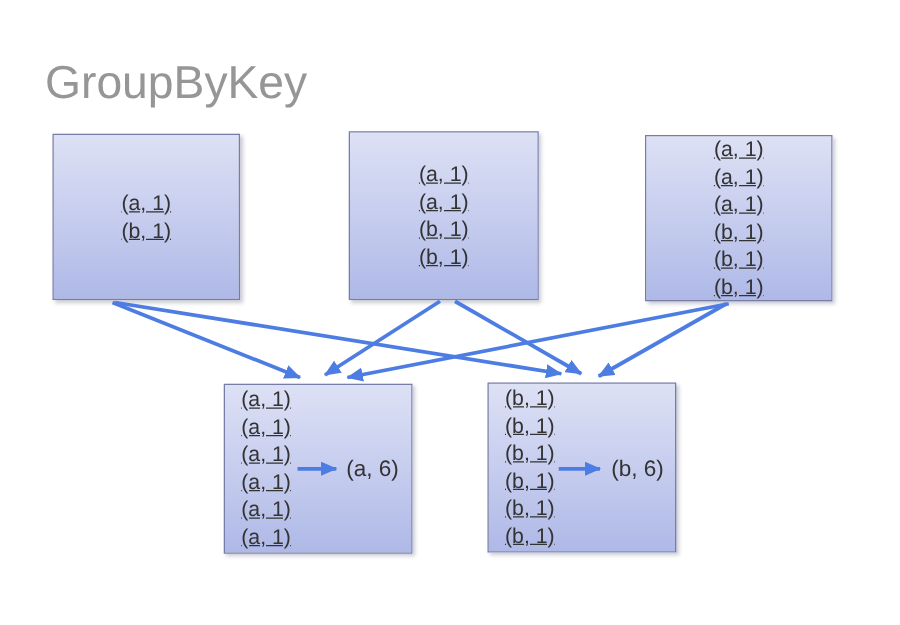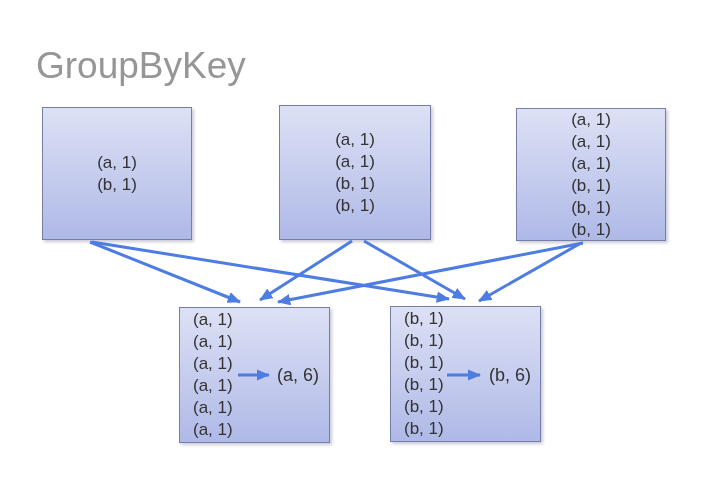"(a, 1)" .pair { text-decoration: none -> underline }
